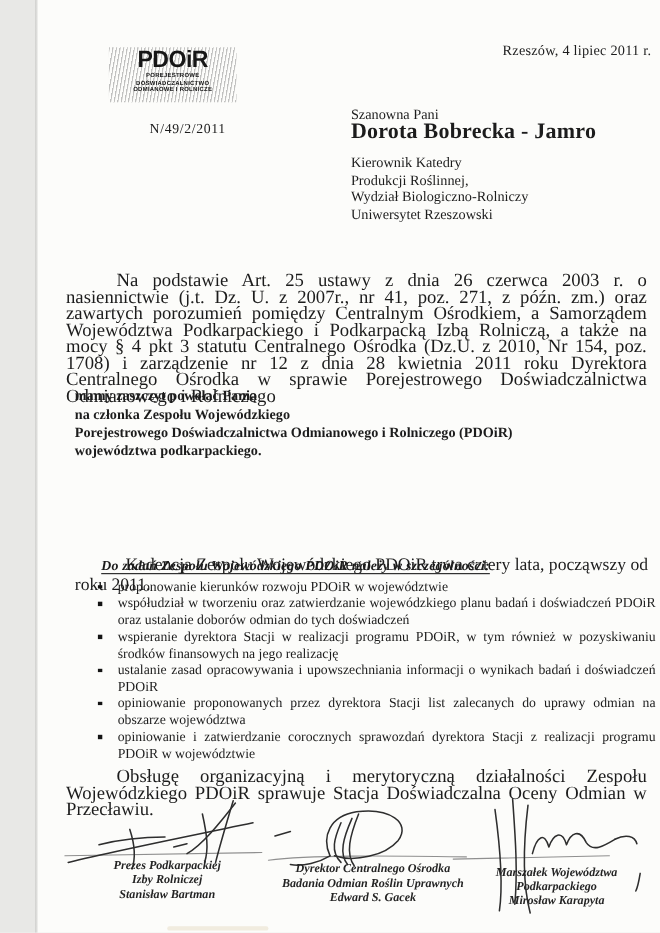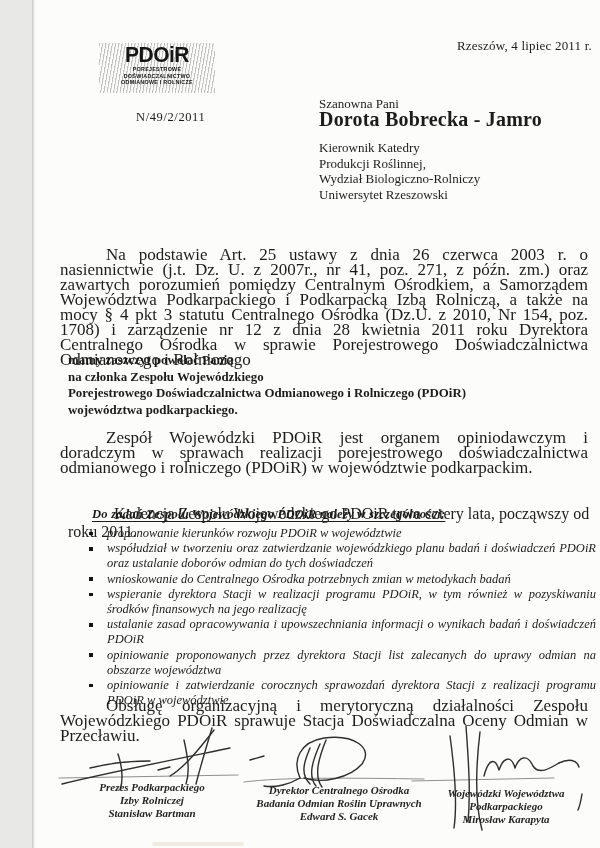"Zespół Wojewódzki PDOiR jest organem" p.body-col { html: <p>Zespół Wojewódzki PDOiR jest organem opiniodawczym i doradczym w sprawach realizacji porejestrowego doświadczalnictwa odmianowego i rolniczego (PDOiR) w województwie podkarpackim.</p> -> none }
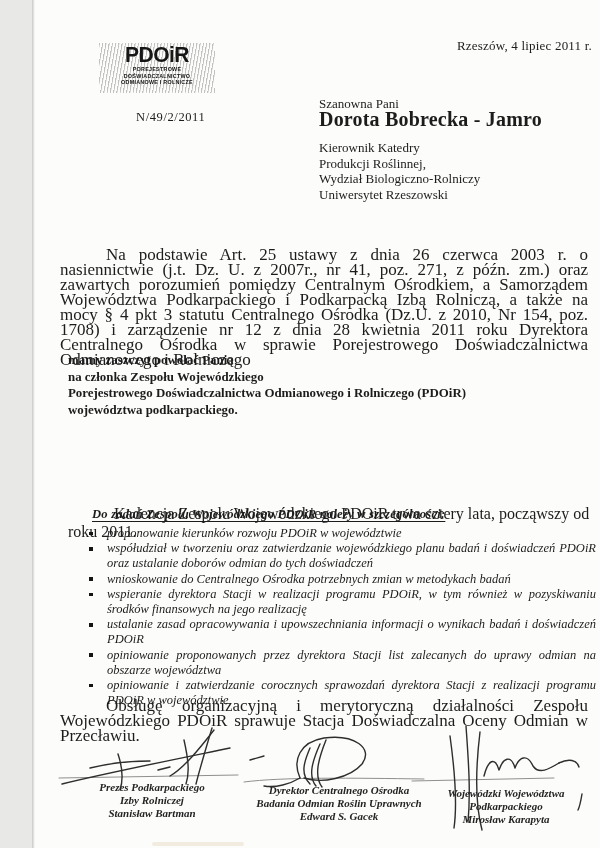"proponowanie kierunków rozwoju PDOiR w" .tasks { font-style: italic -> none }
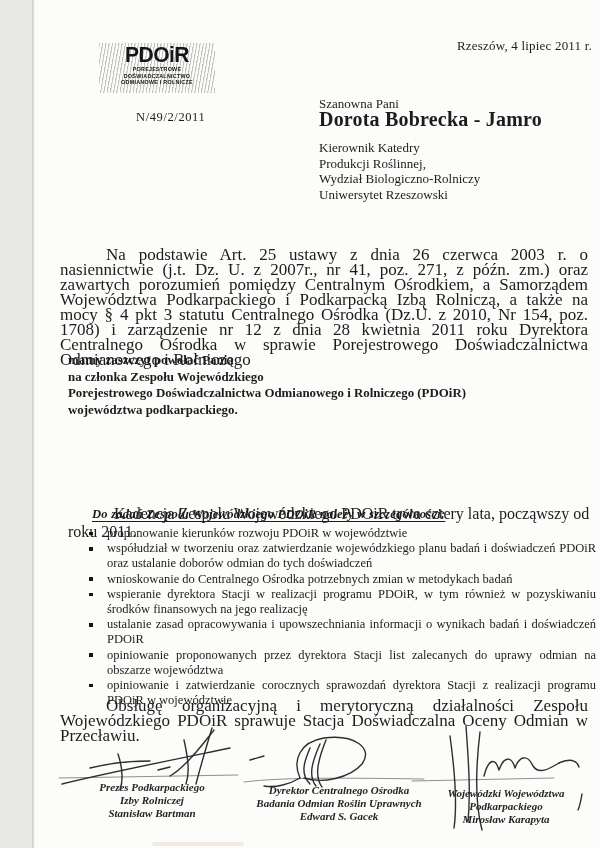"wnioskowanie do Centralnego Ośrodka" li { html: <li><span>wnioskowanie do Centralnego Ośrodka potrzebnych zmian w metodykach badań</span></li> -> none }
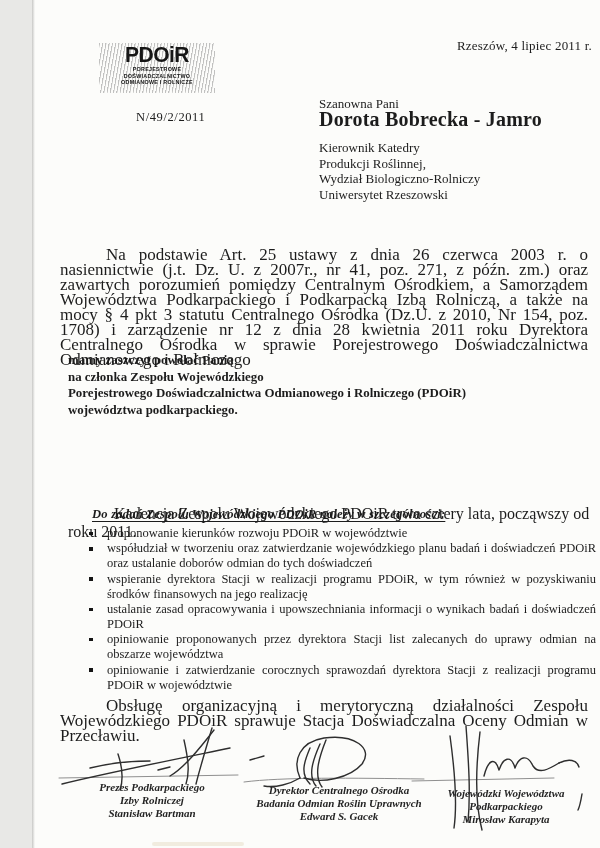"Prezes Podkarpackiego" div { text: Podkarpackiego -> Podkarpackiej }
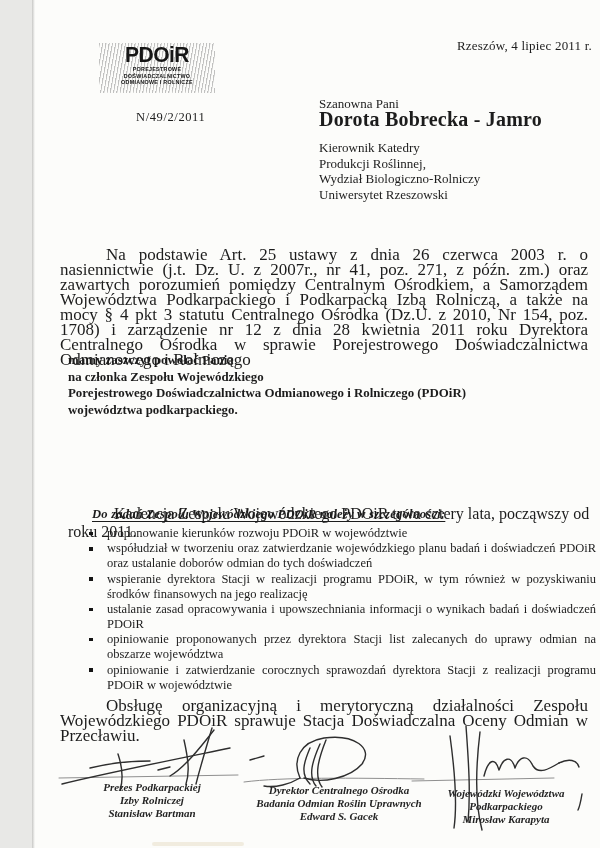"Wojewódzki Województwa" div { text: Wojewódzki -> Marszałek }
